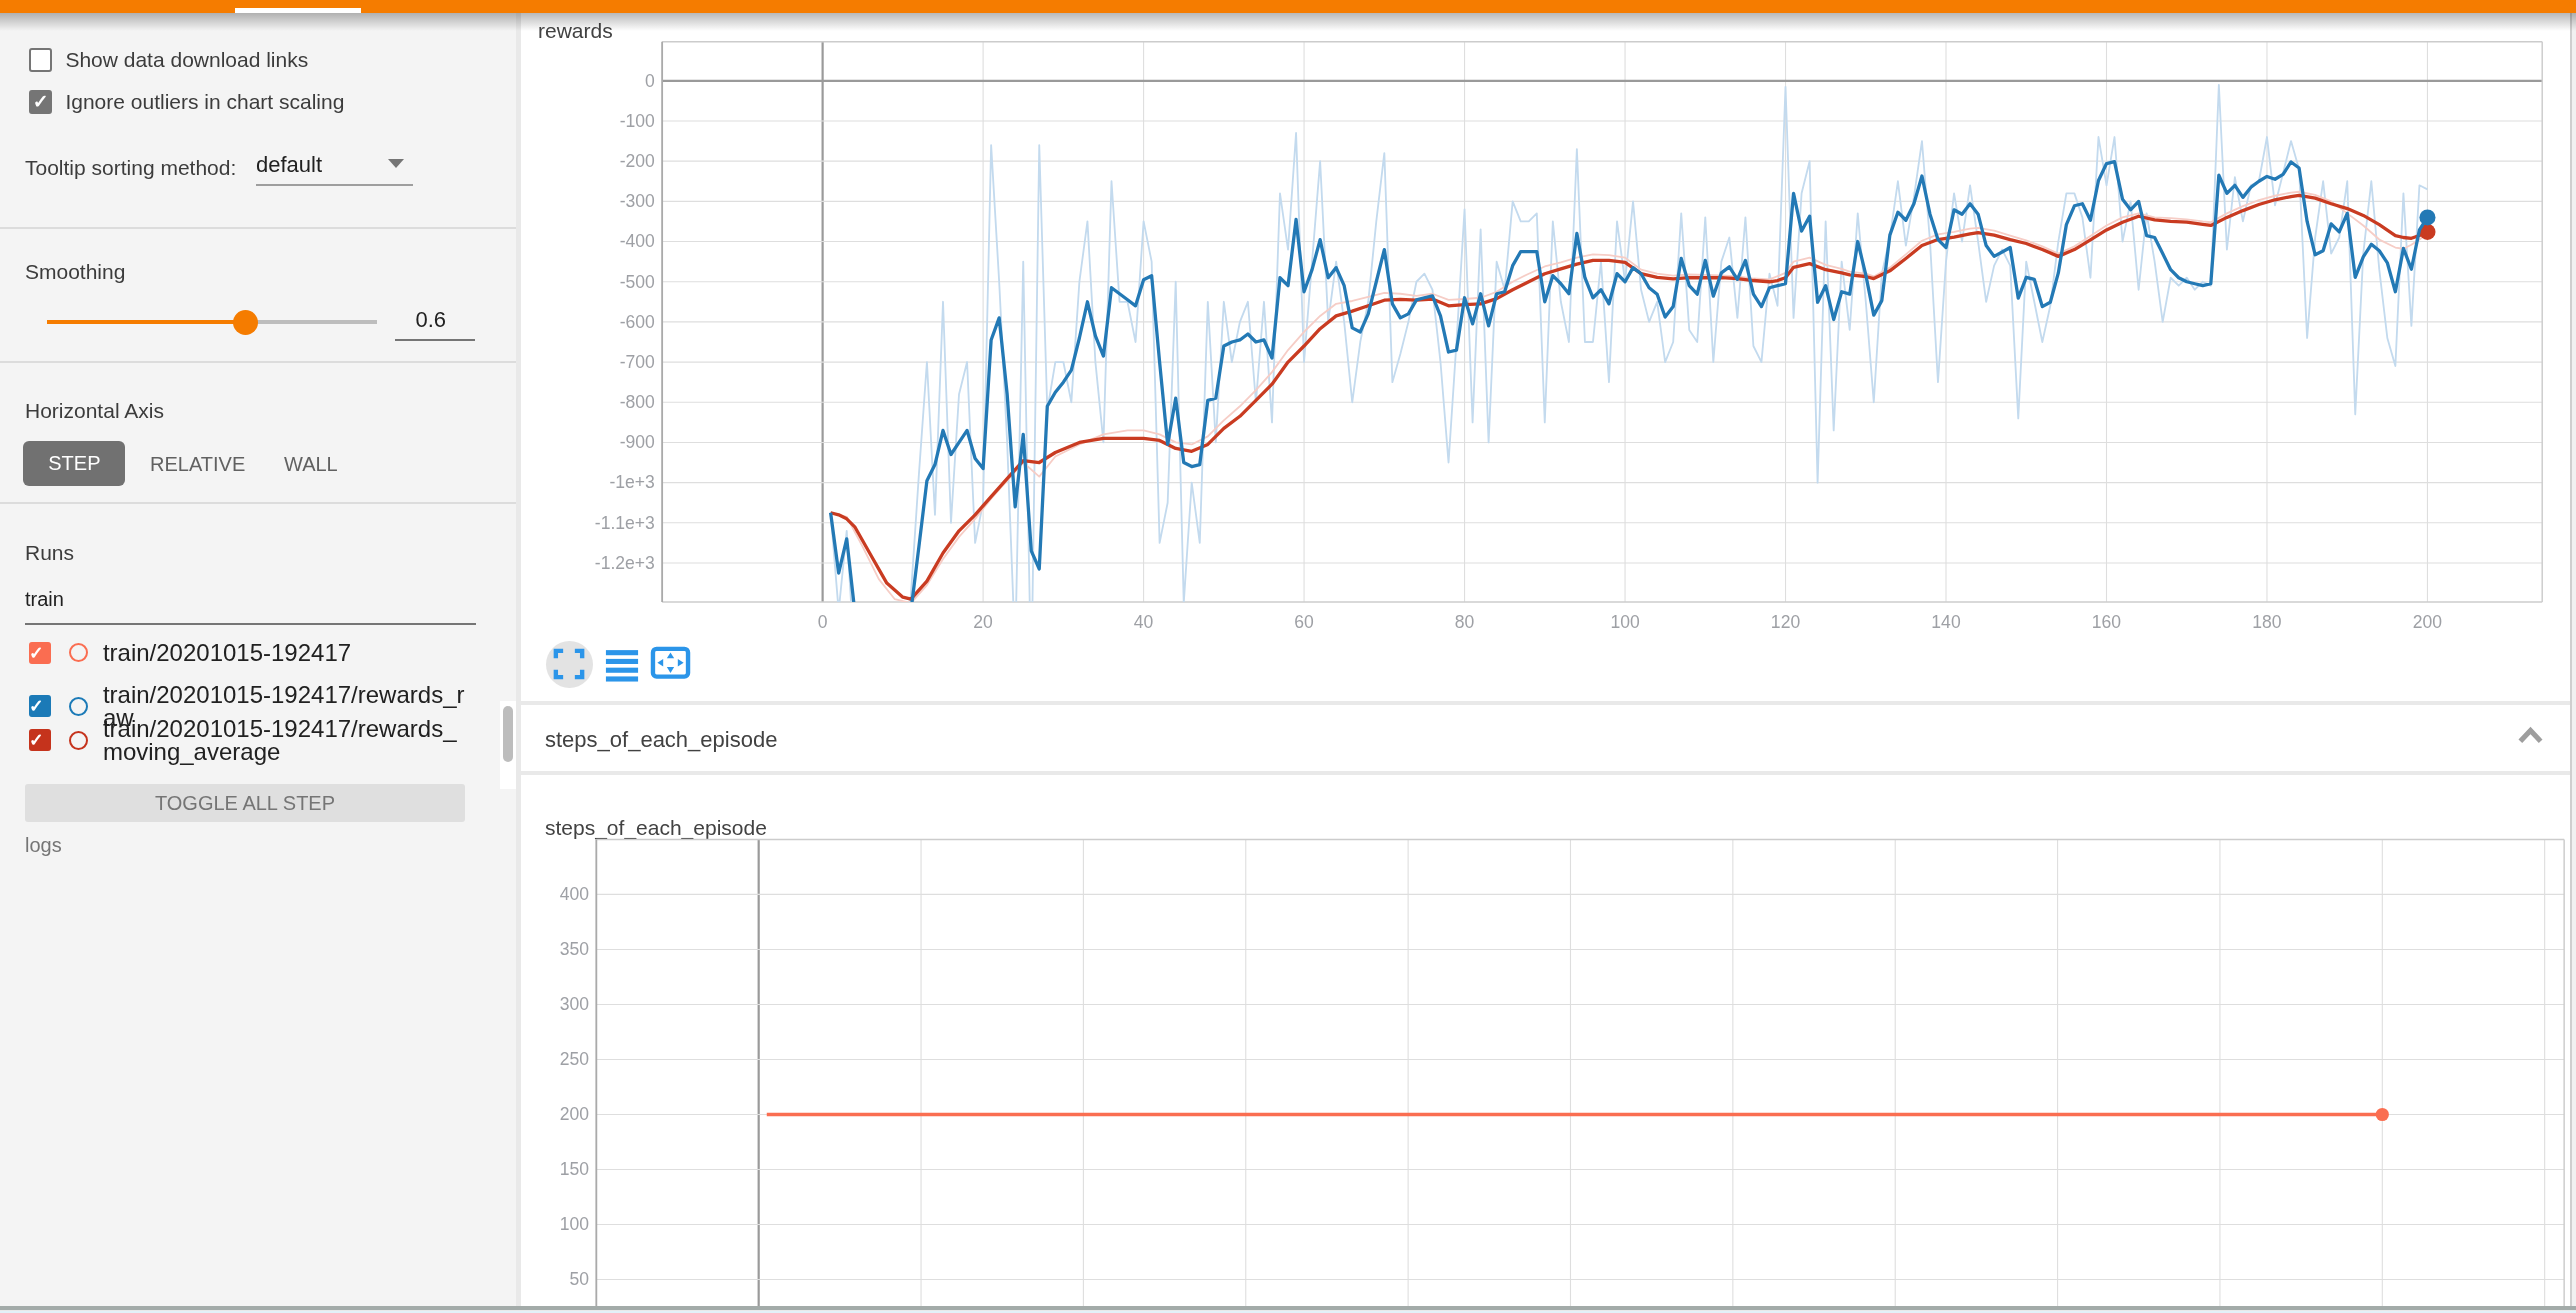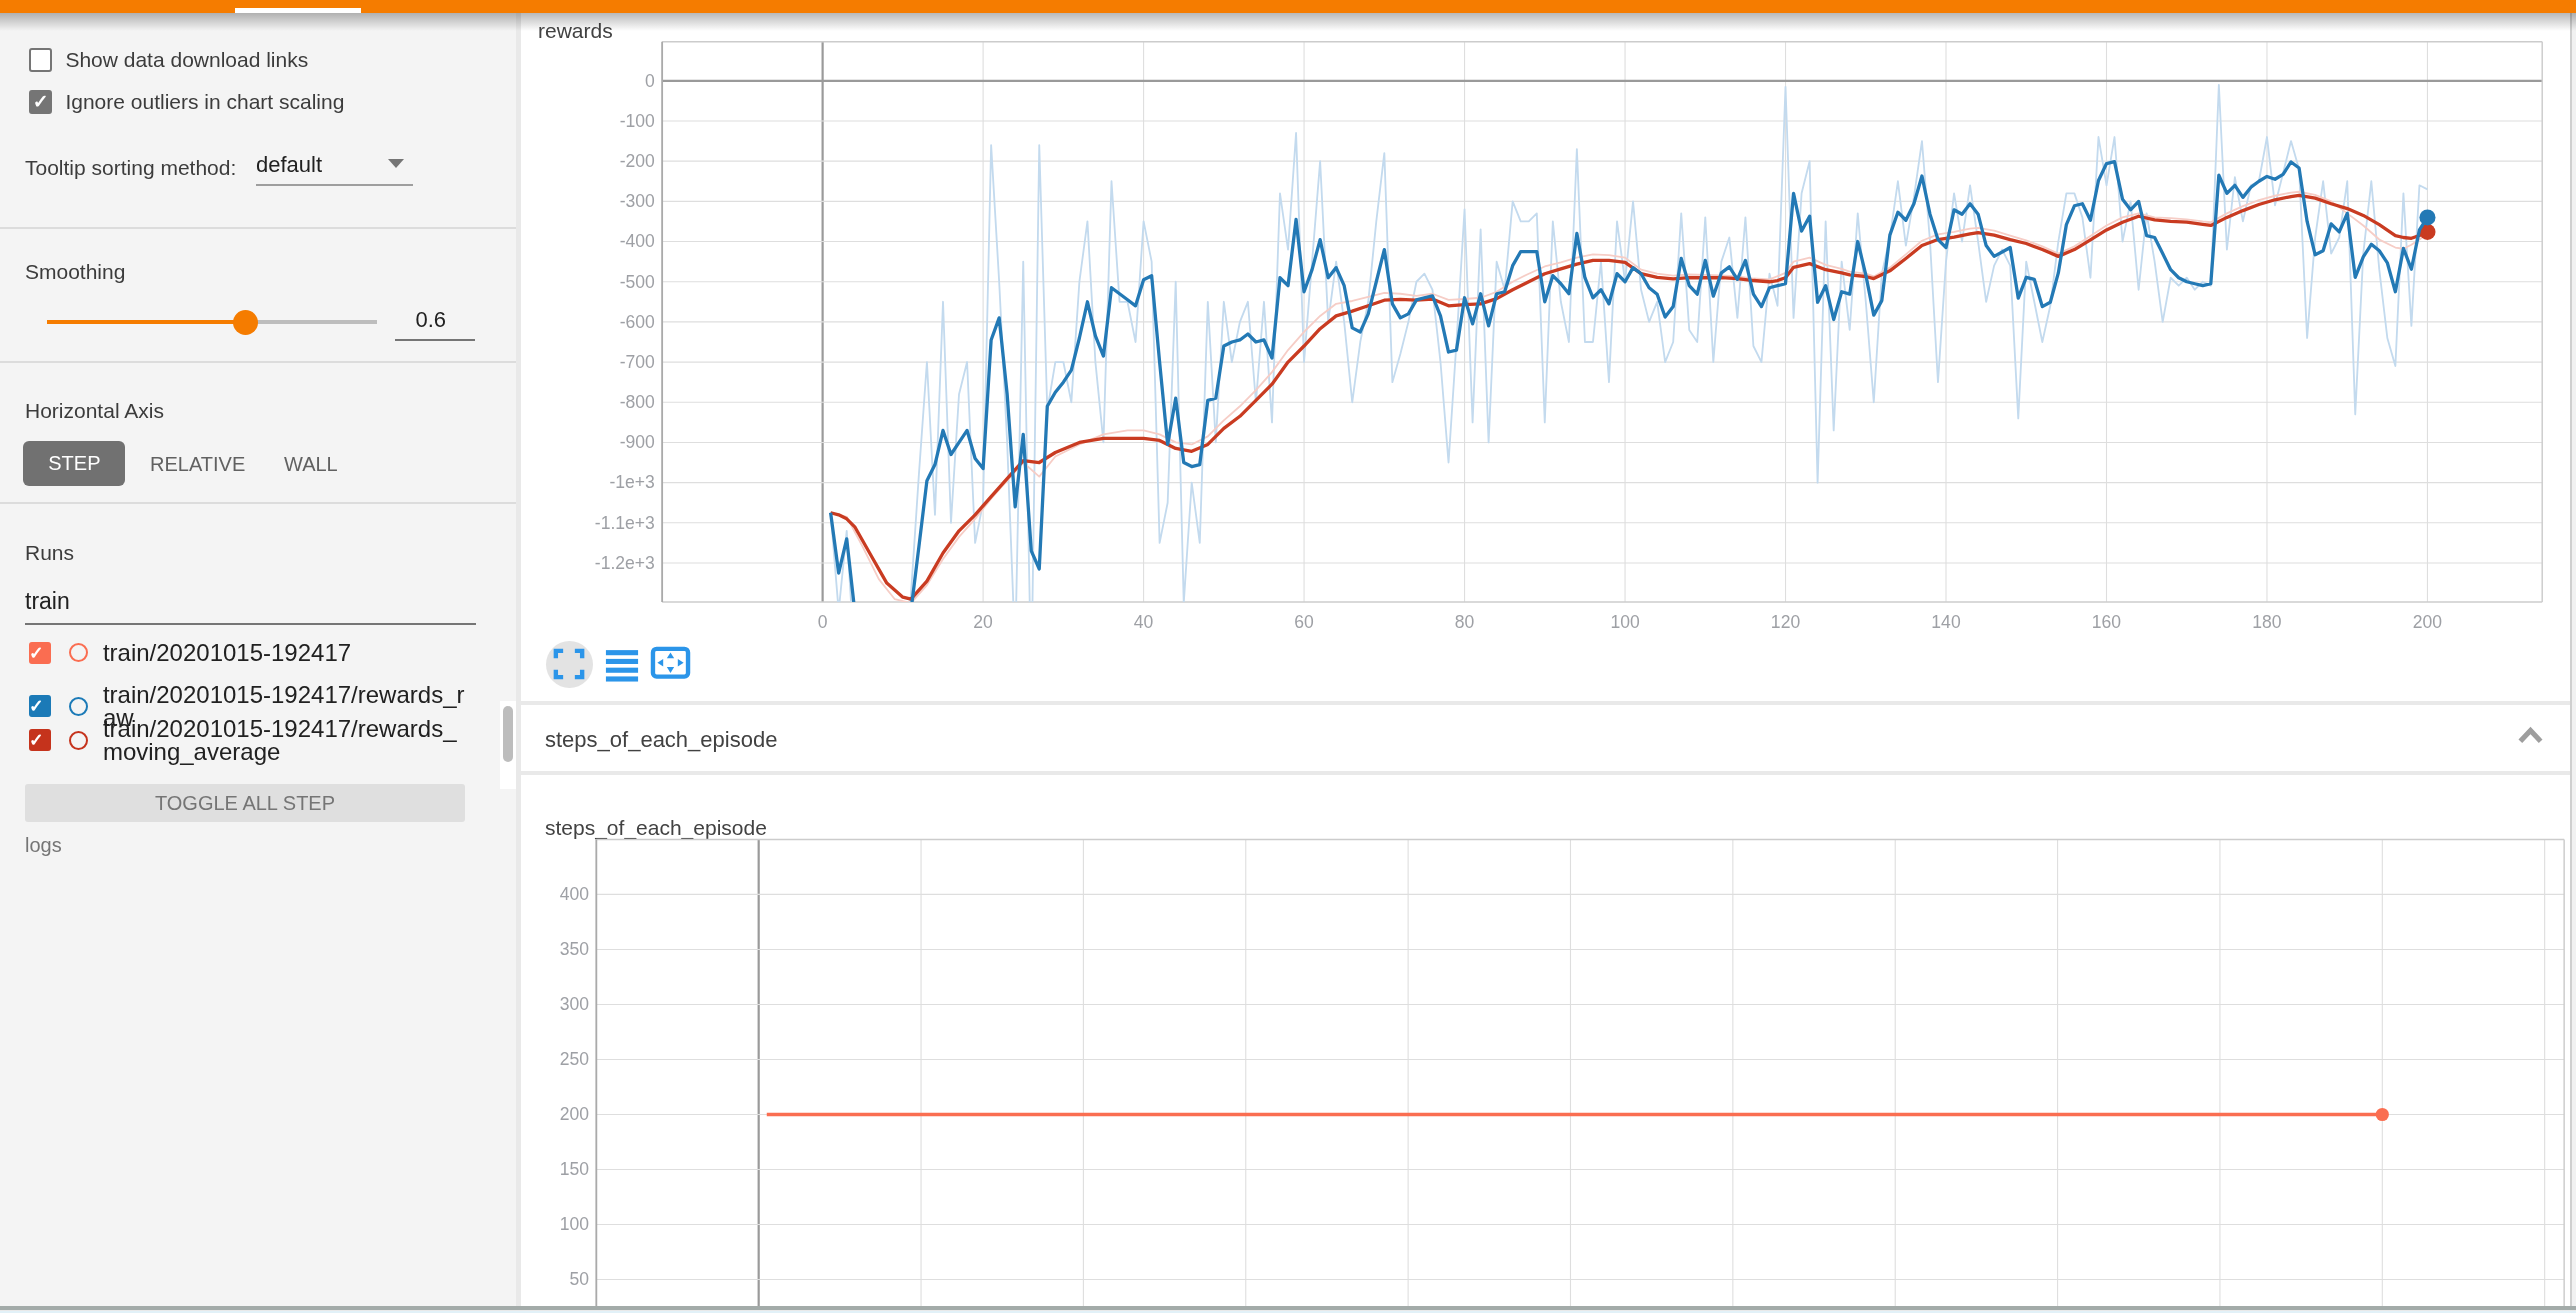"train" span { font-size: 23px -> 20px }
